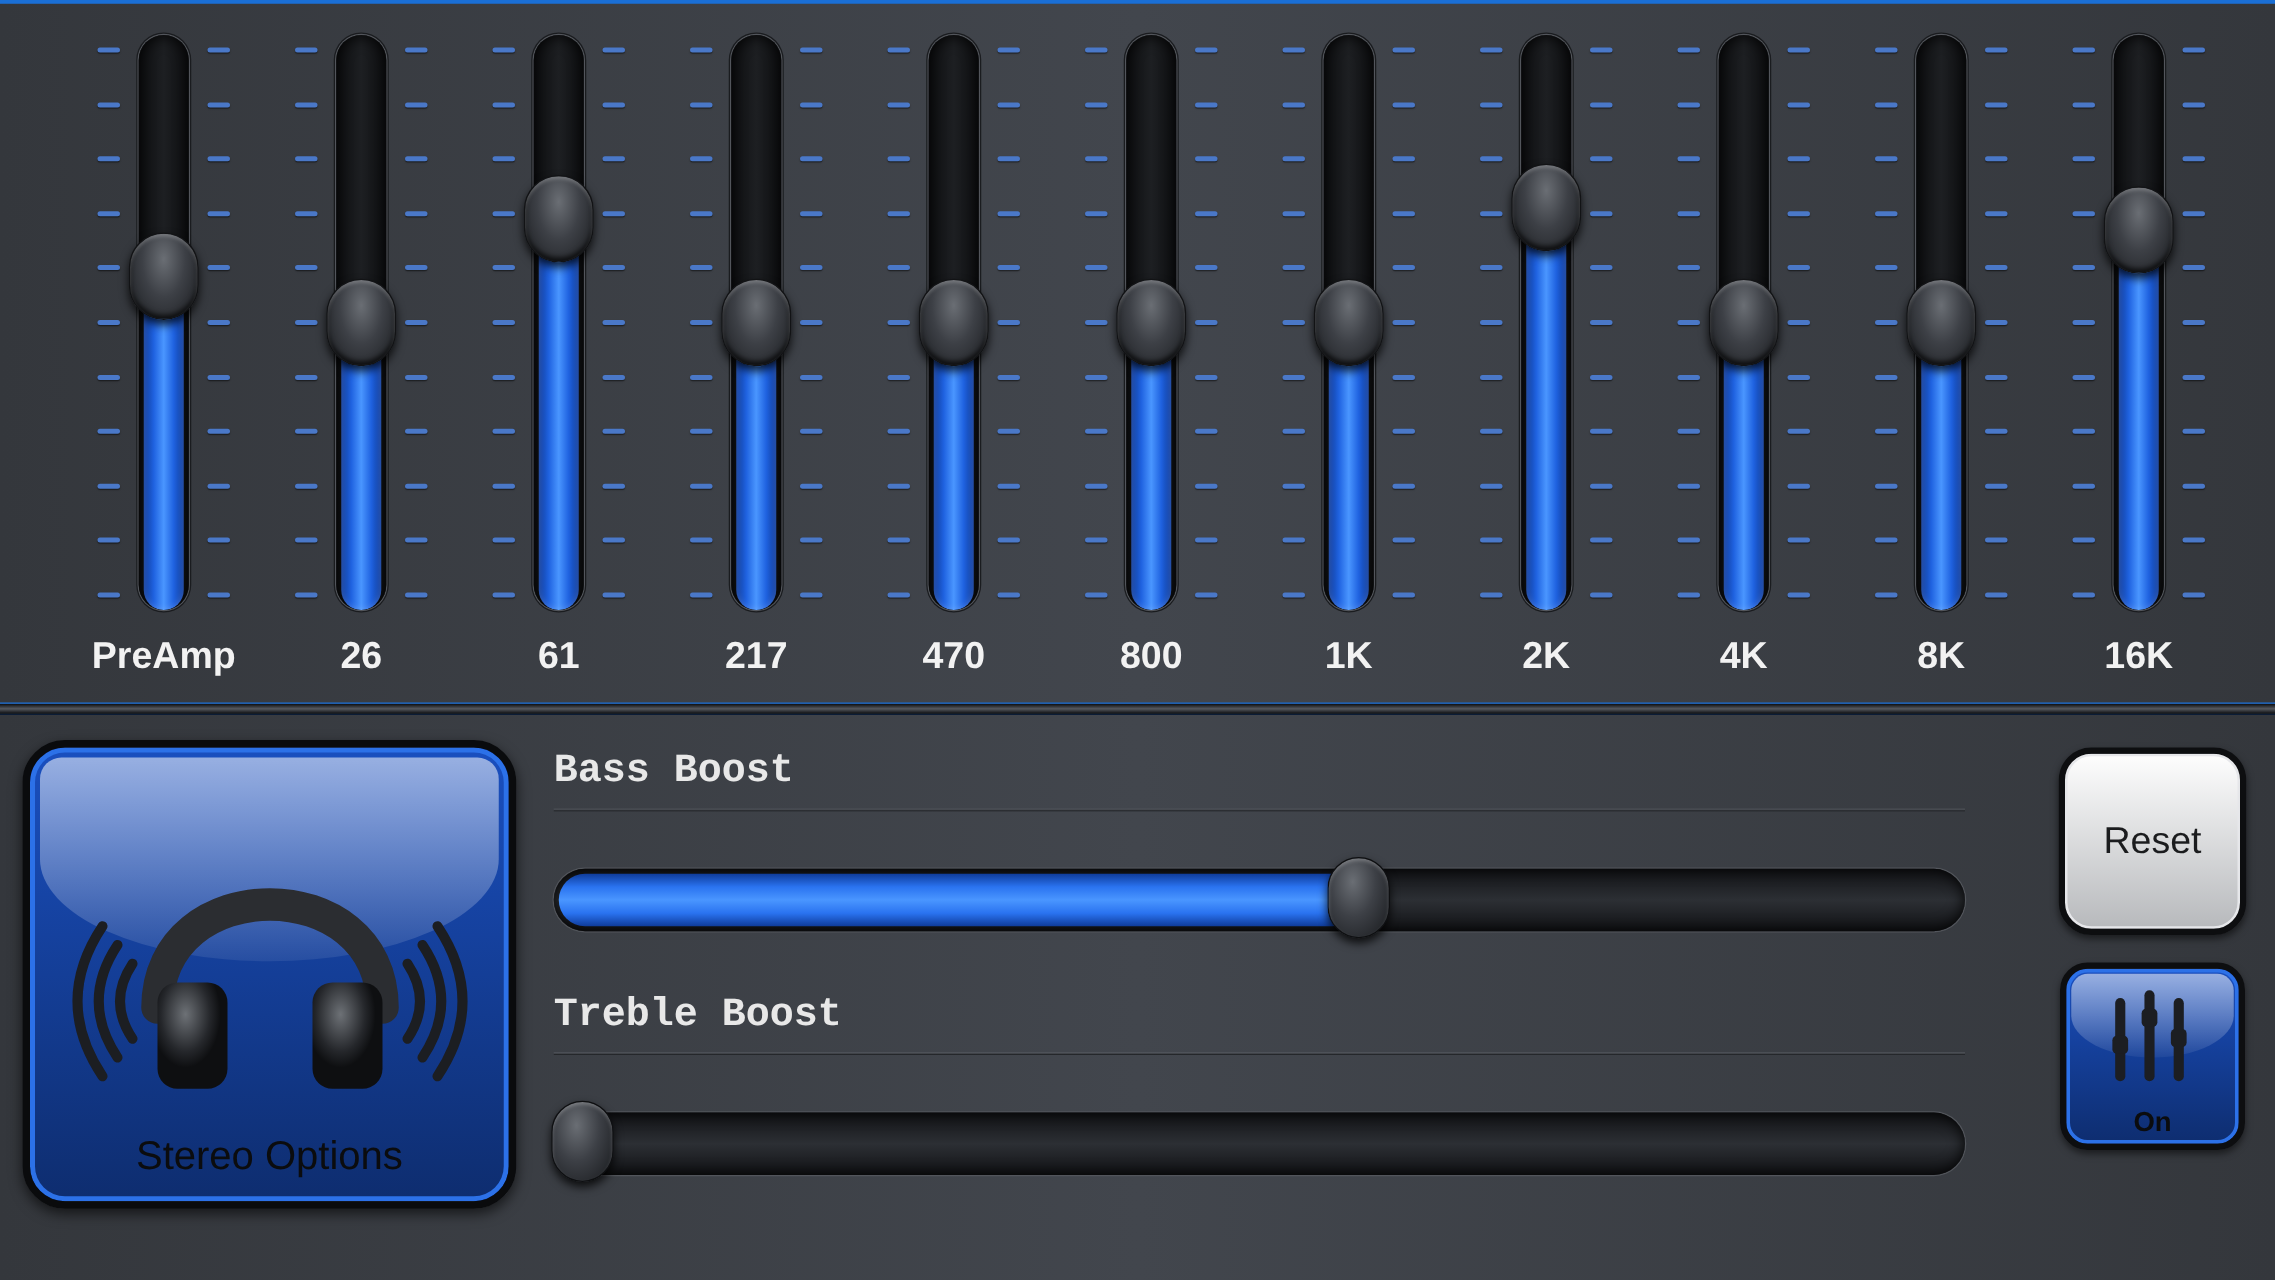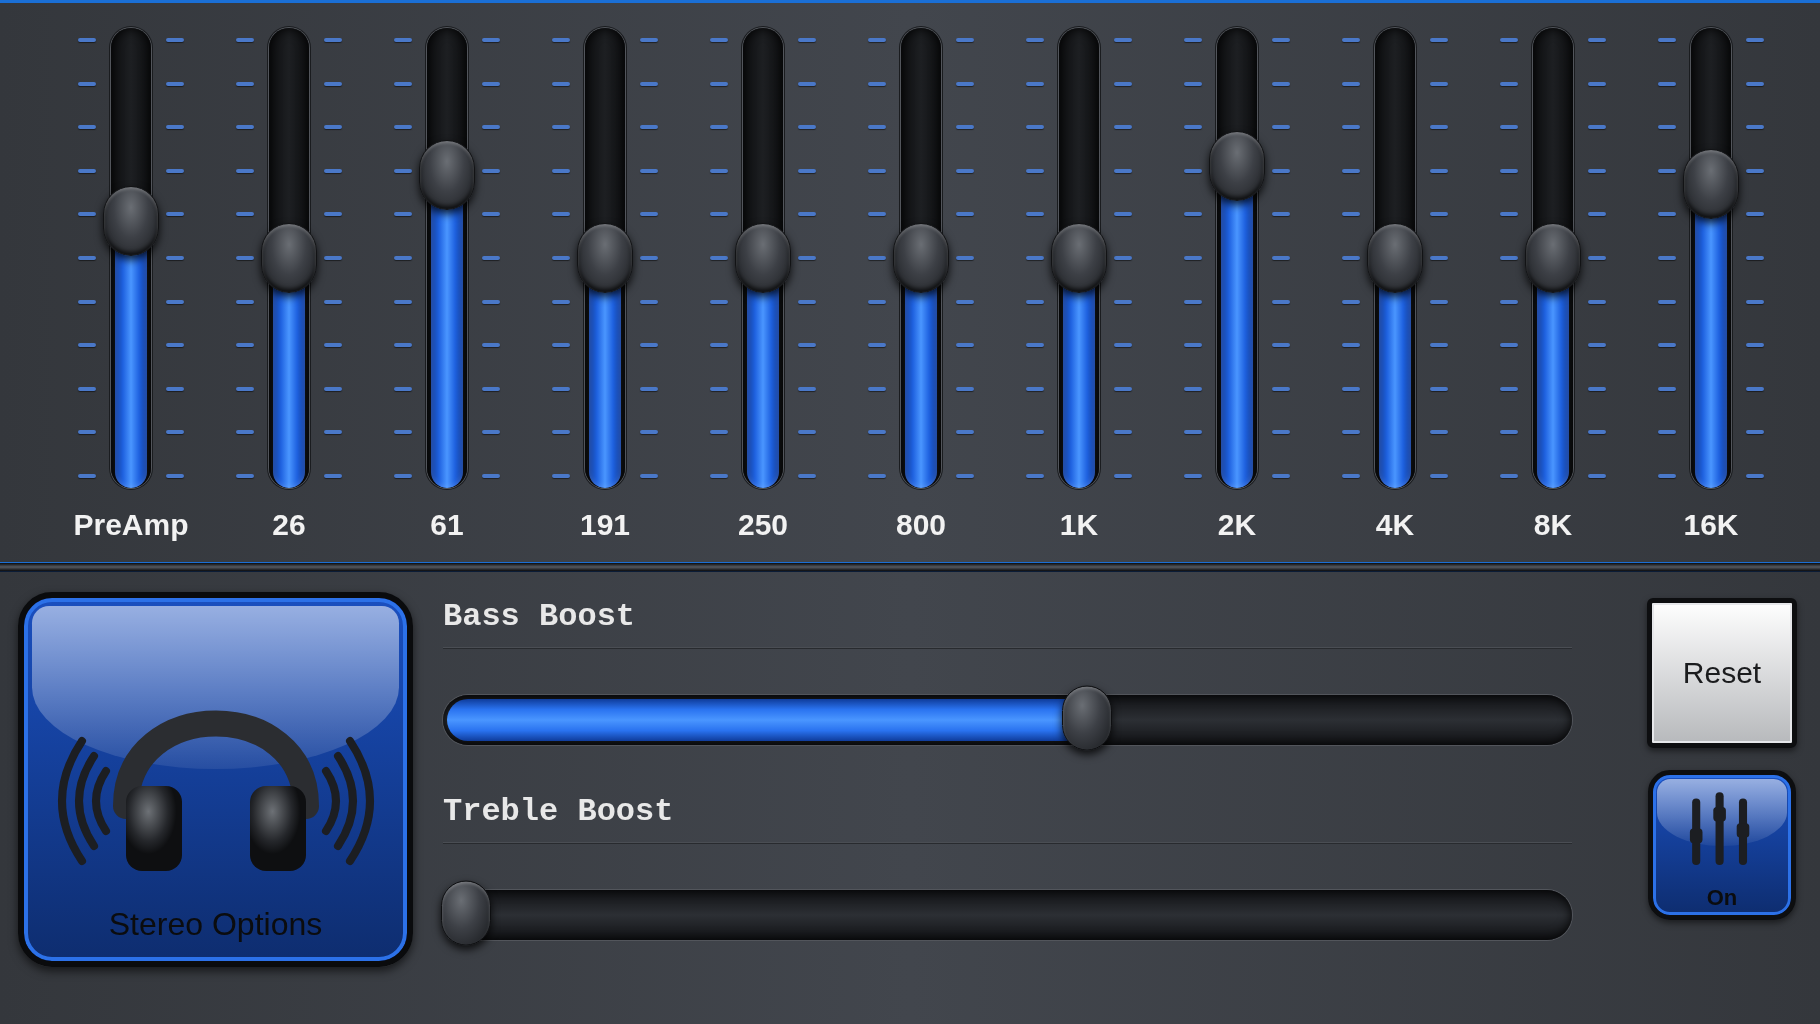"191" div.eq-label { text: 191 -> 217 }
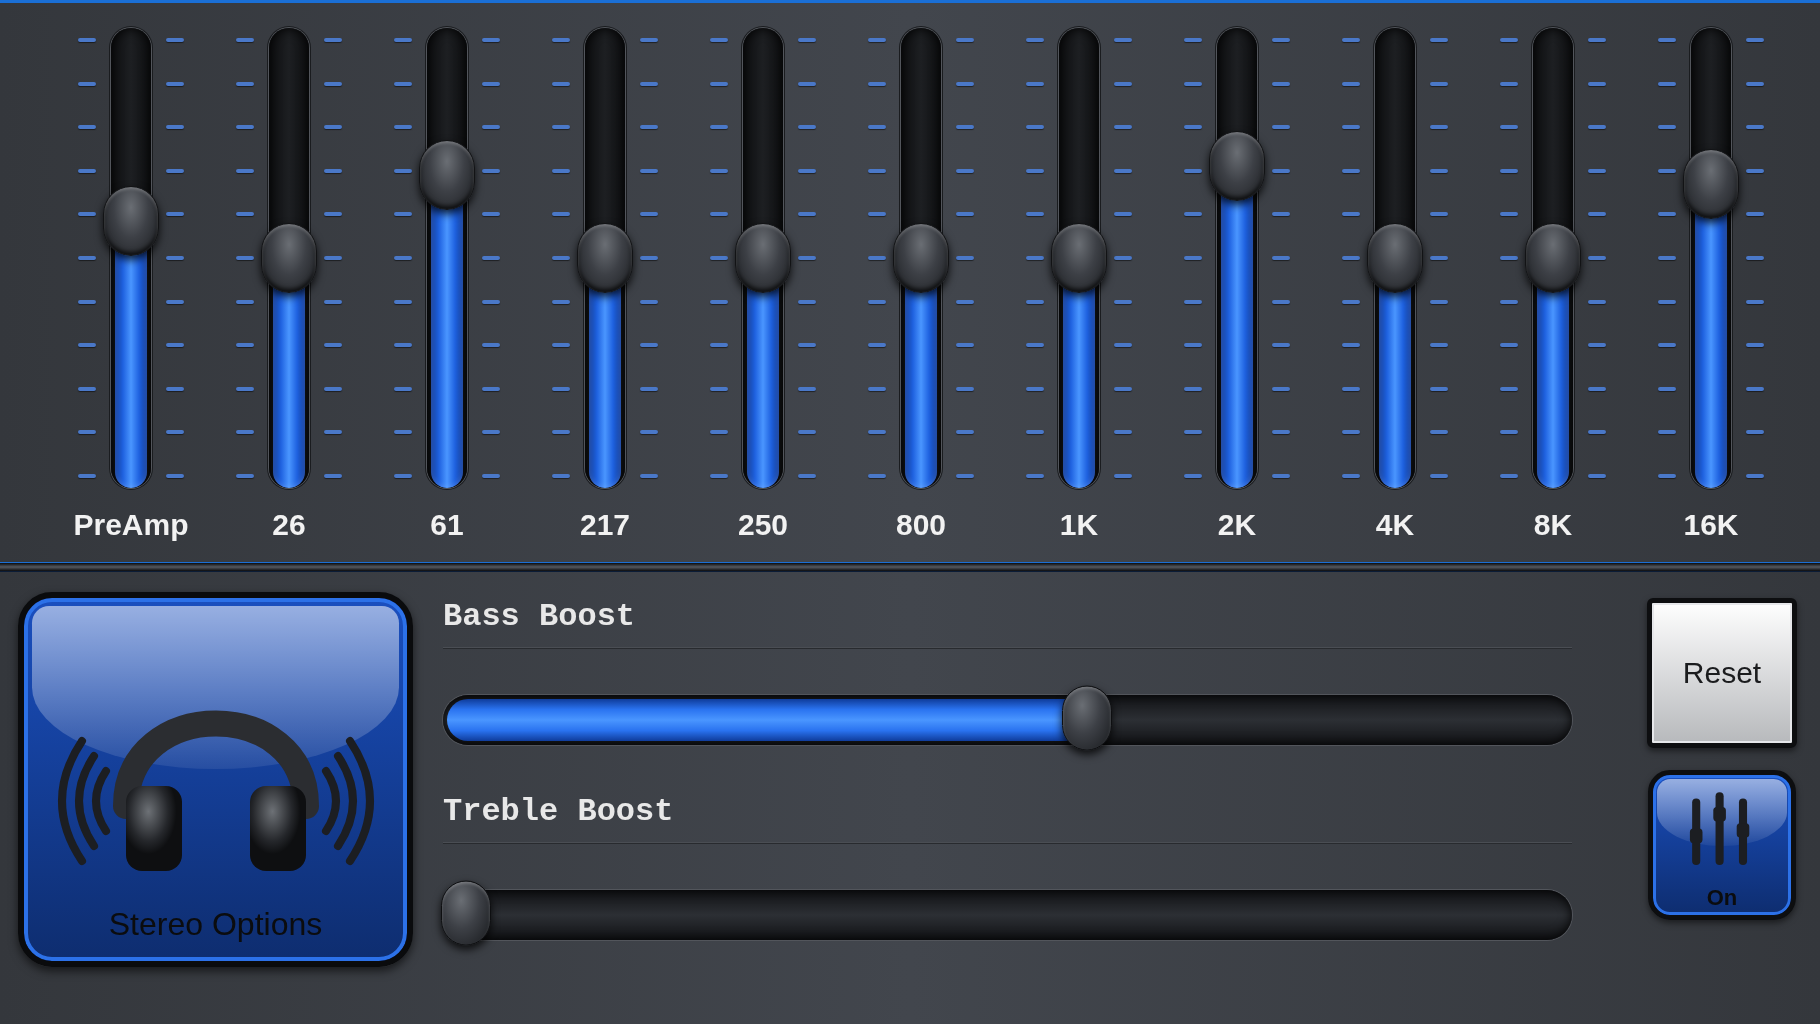"250" div.eq-label { text: 250 -> 470 }
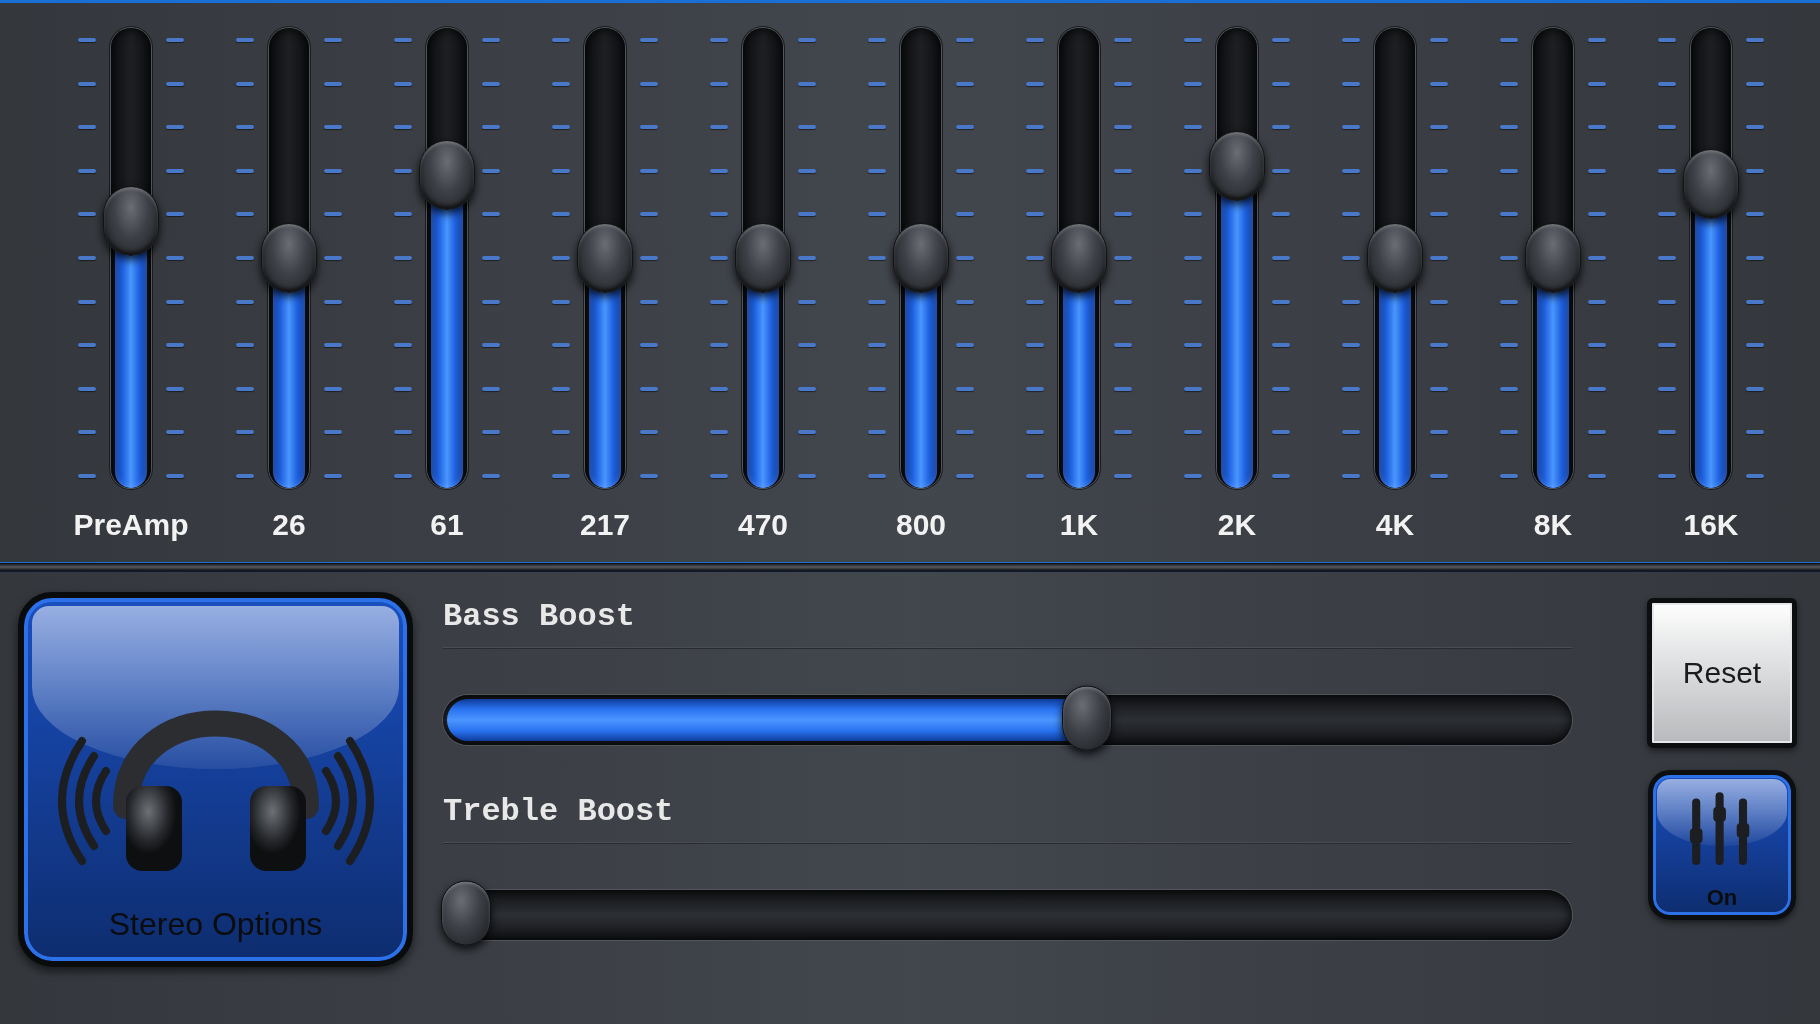"Reset" .reset-btn { border-radius: 6px -> 26px }
